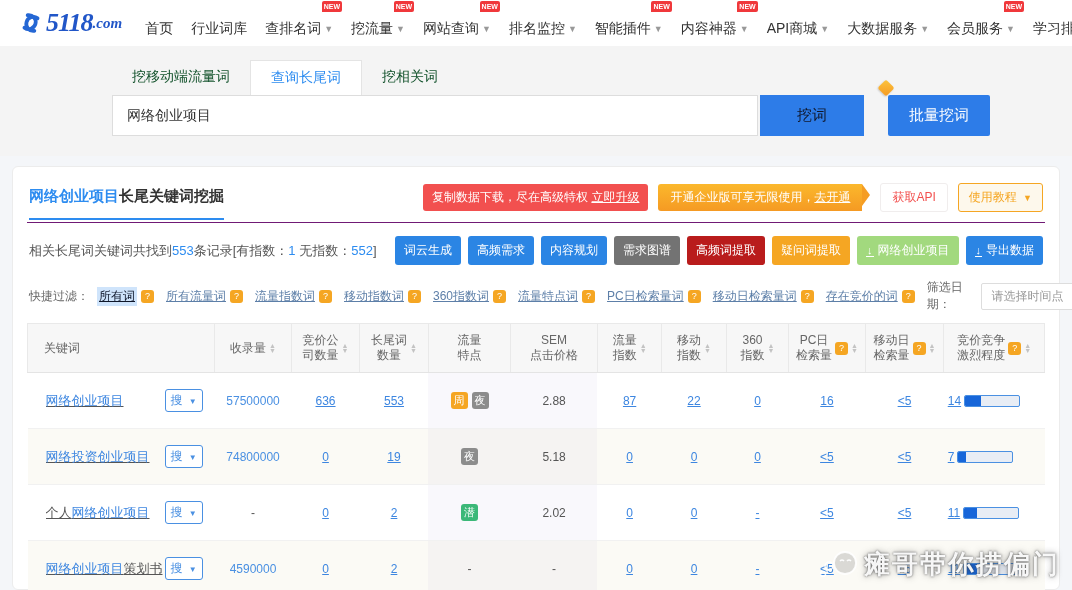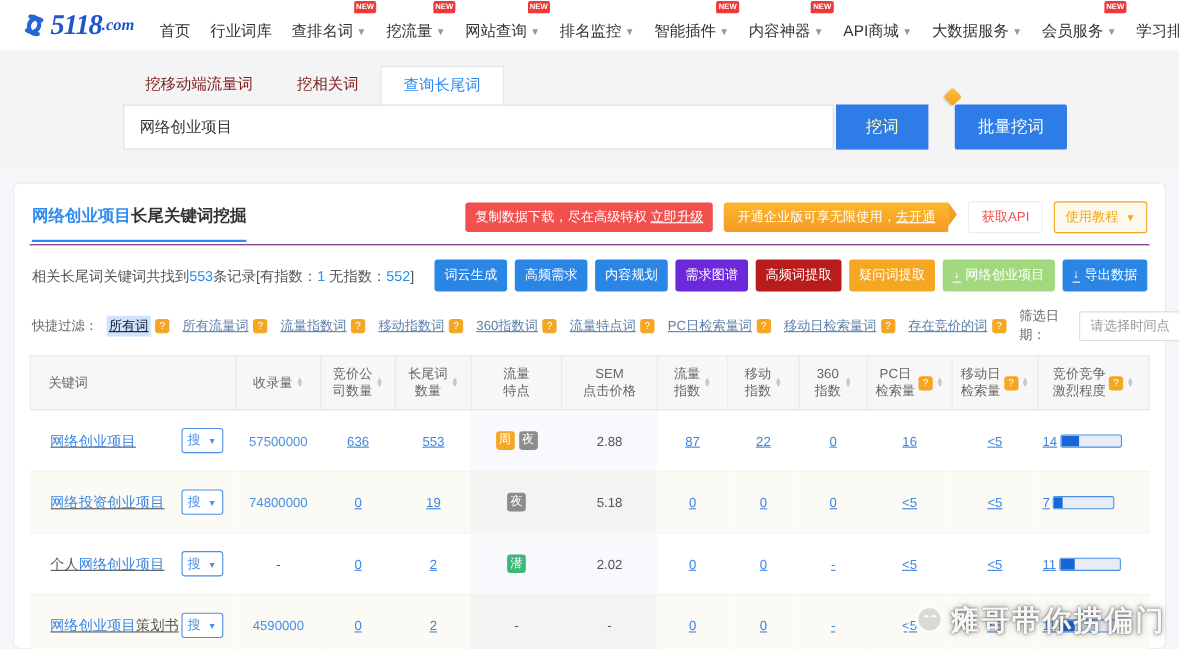"挖移动端流量词" .tab { color: #7f1d1d -> #14532d }
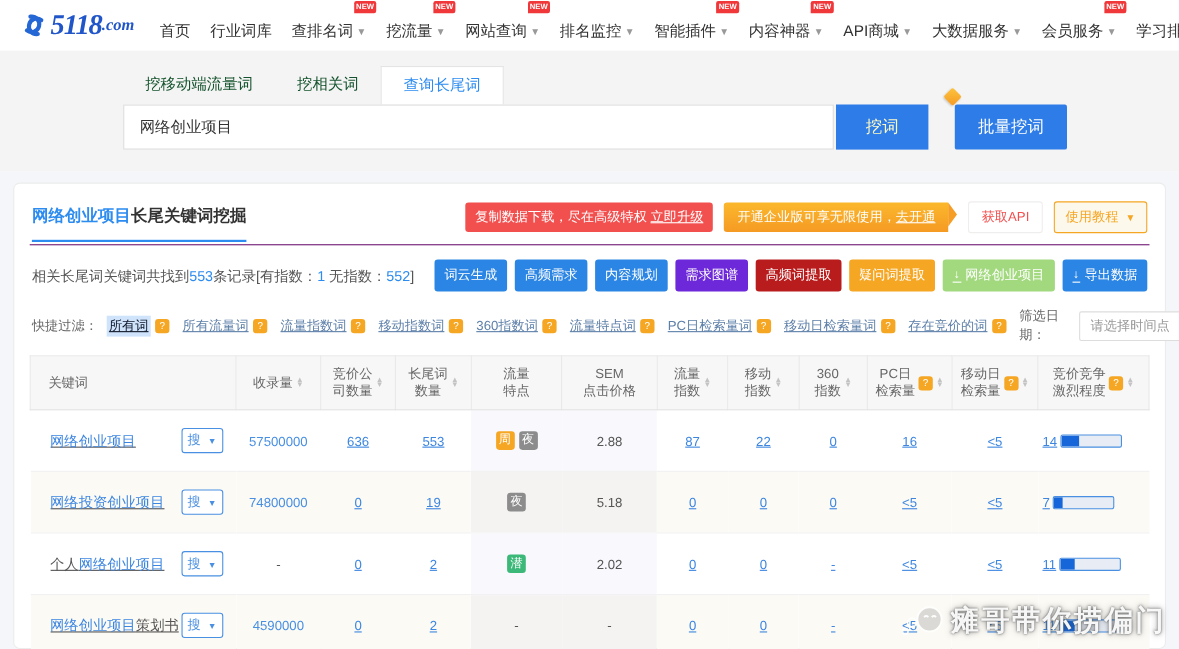"挖相关词" div.tab { order: before "查询长尾词" -> after "查询长尾词" }
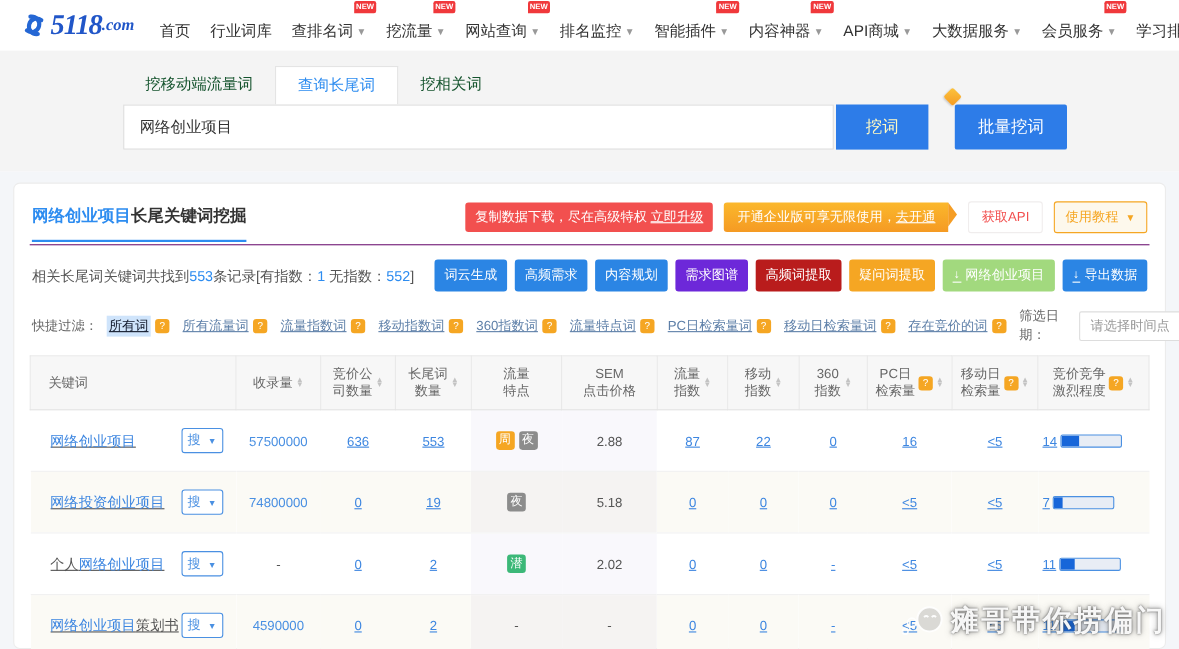"挖词" .dig-btn { color: #fef9c3 -> #0f172a; width: 84px -> 104px }
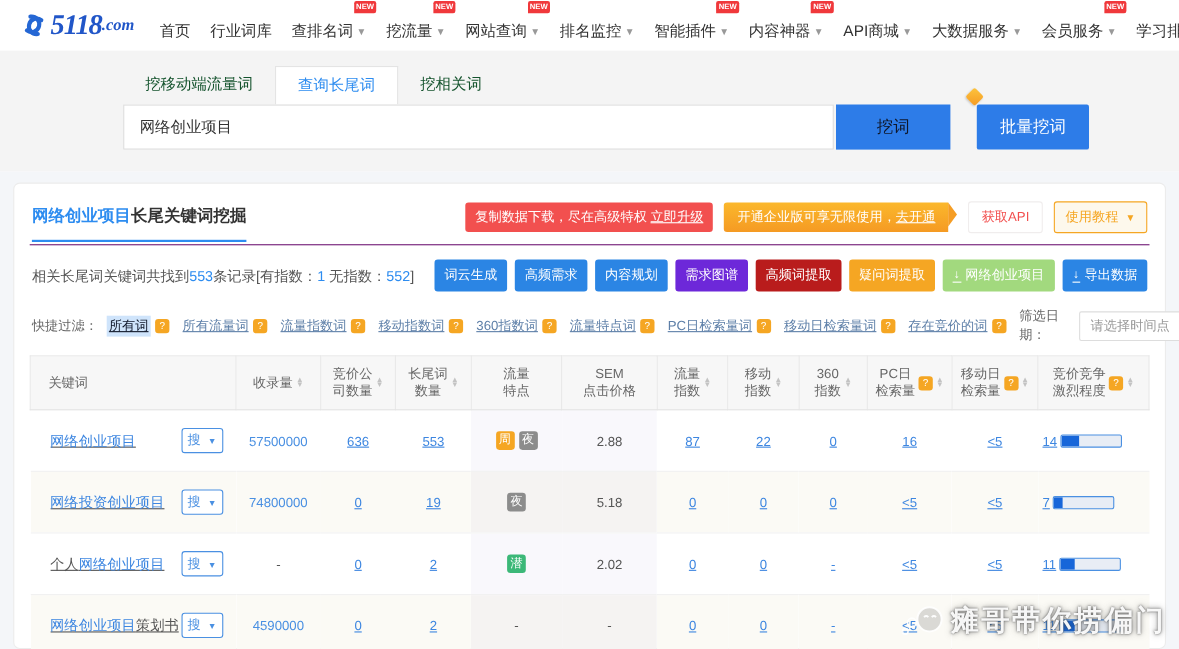"需求图谱" button.action-btn { background: #6d28d9 -> #737373 }
